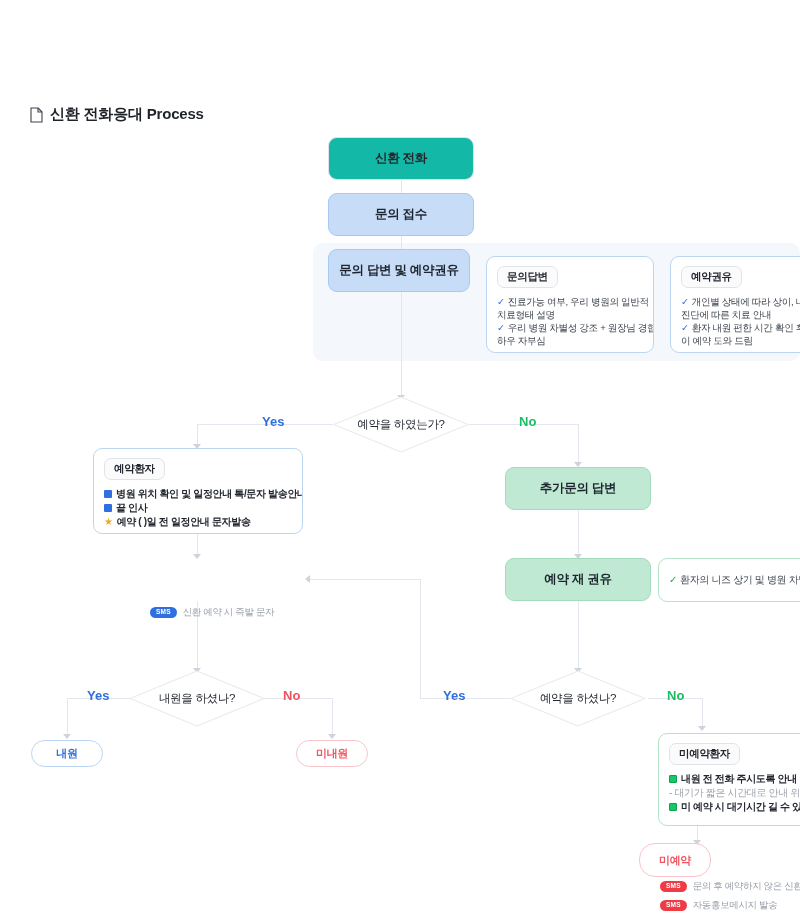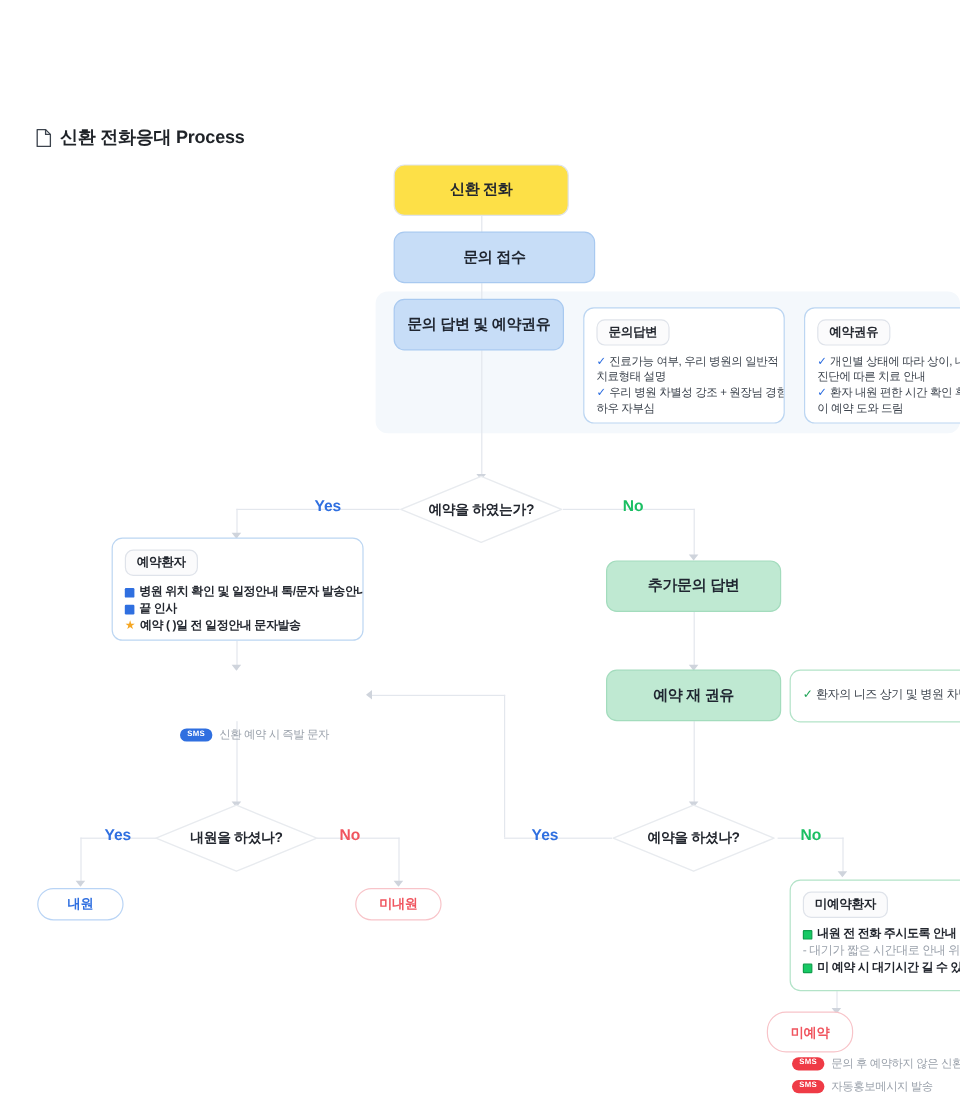"신환 전화" .n-white { background: #fde047 -> #14b8a6 }
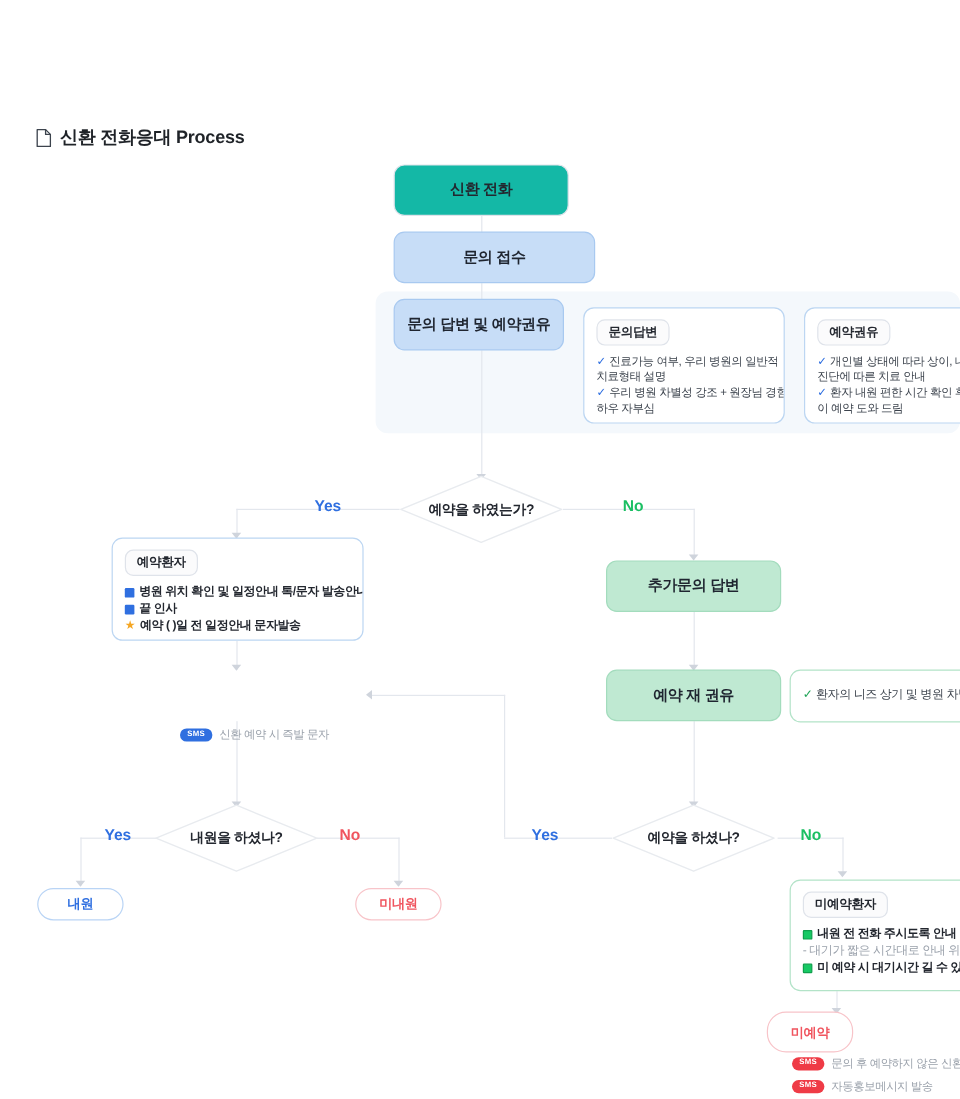"문의 접수" div.node { width: 168px -> 146px }
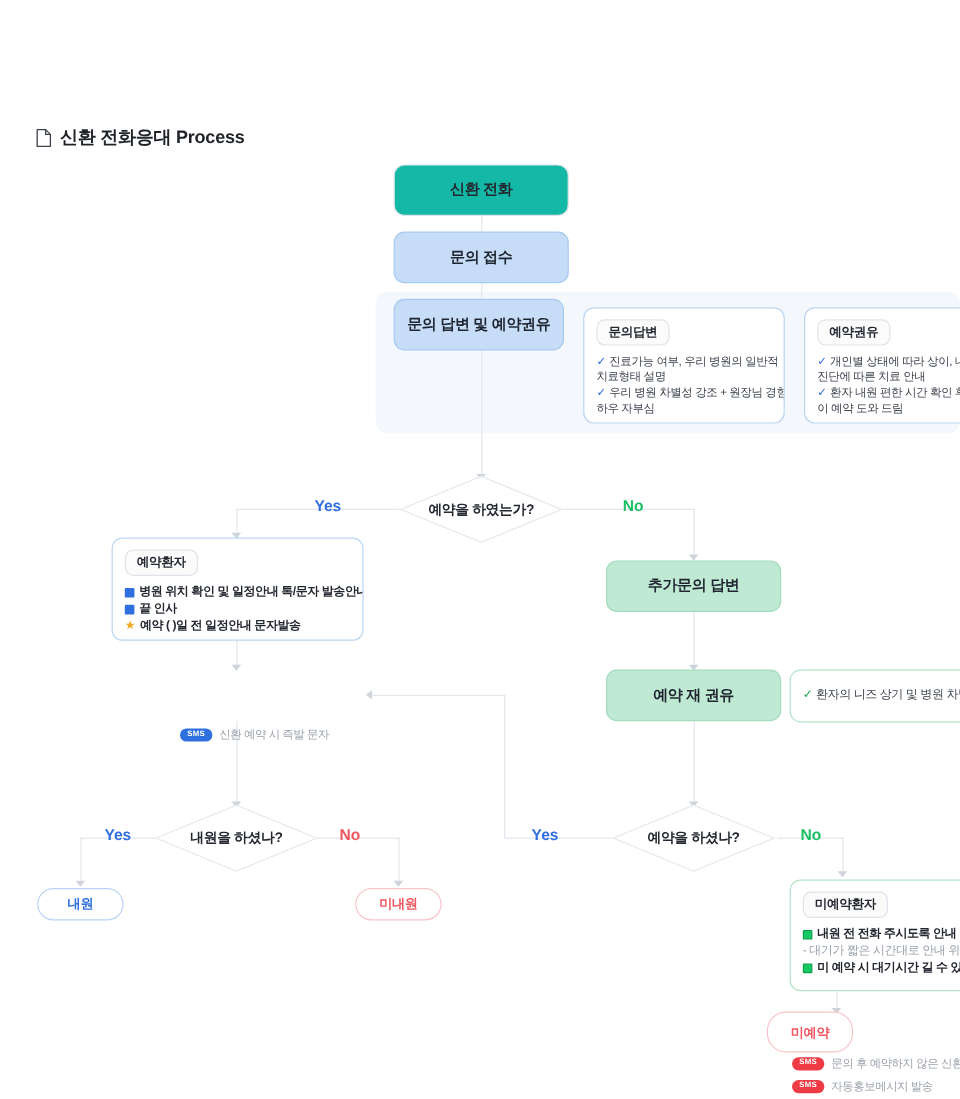"예약을 하였는가?" .diamond-label { font-weight: bold -> normal }
